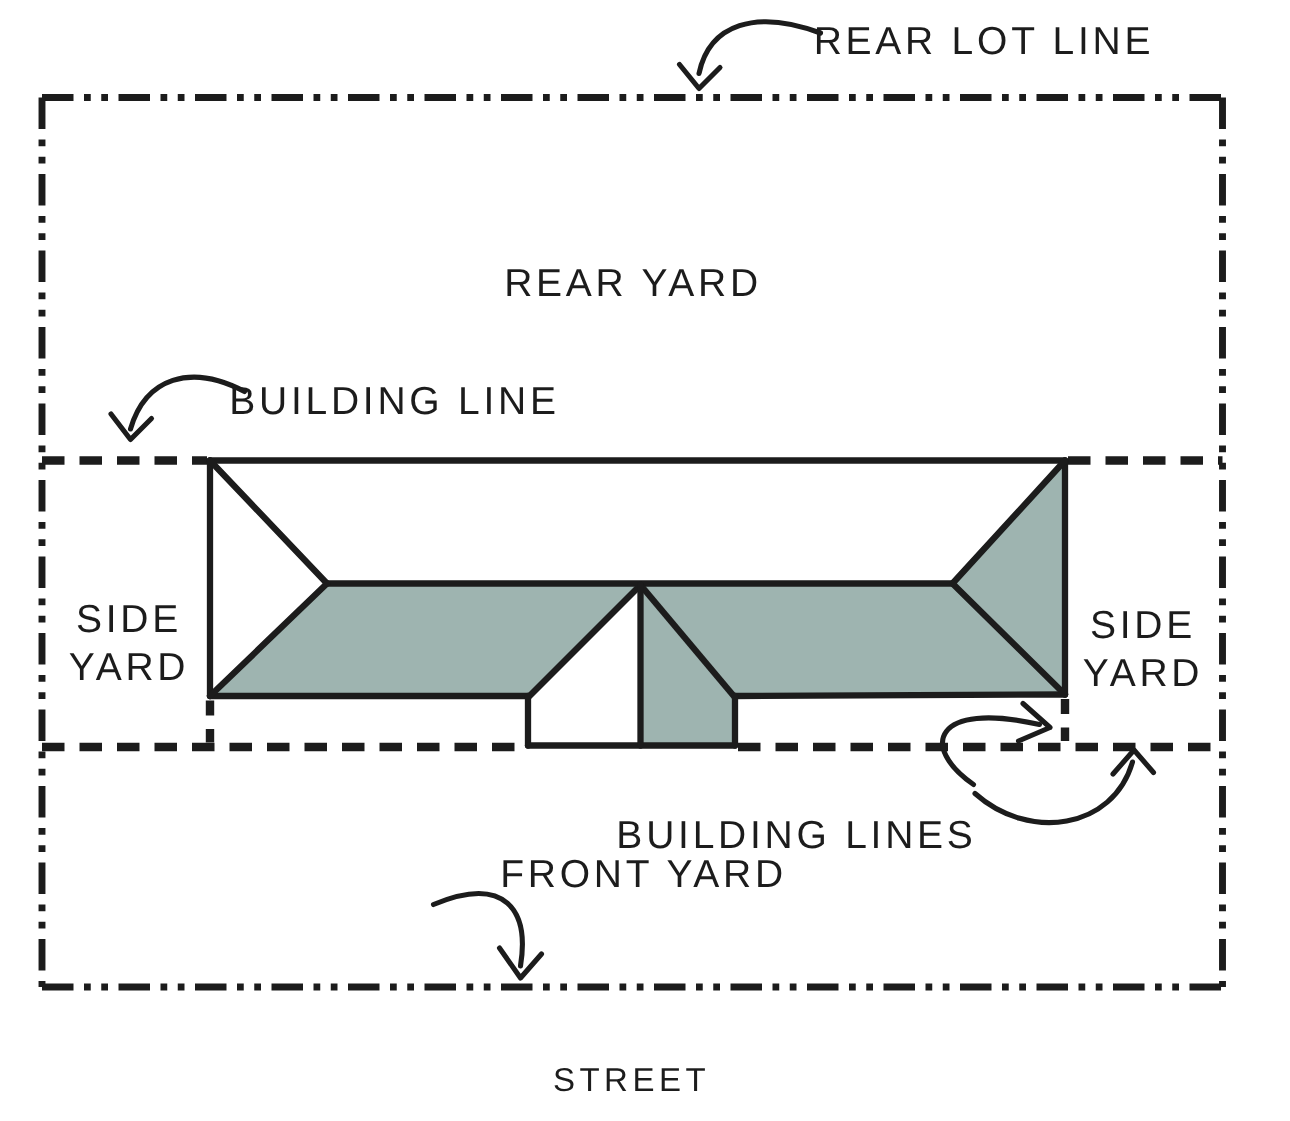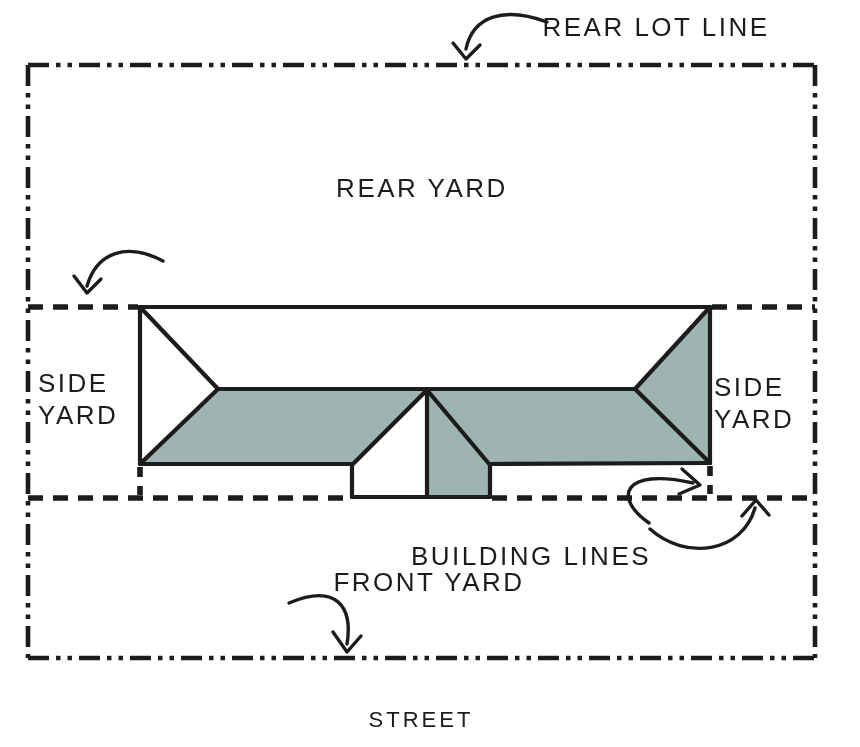"REAR LOT LINE" .lbl { text-align: left -> center }
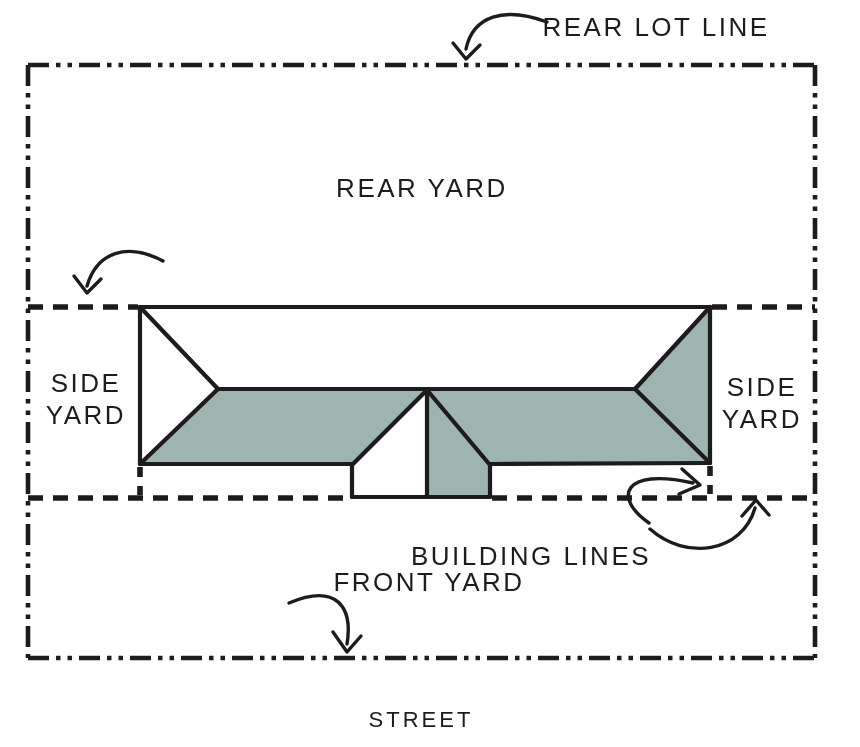"BUILDING LINE" div.lbl { html: none -> <div>BUILDING LINE</div> }
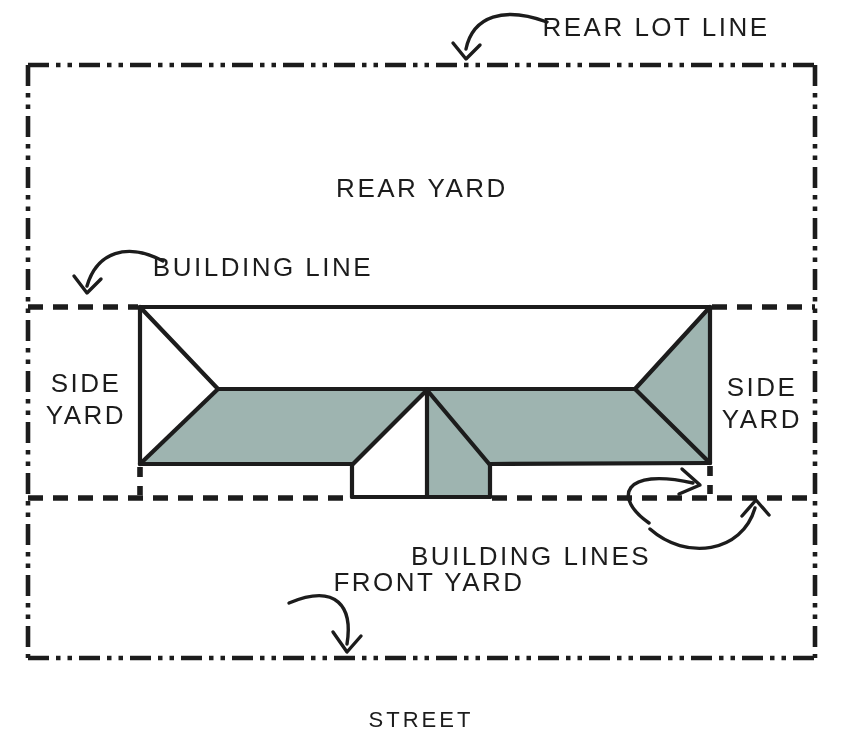"SIDE YARD" .lbl.wrap { margin-top: none -> 29px }
